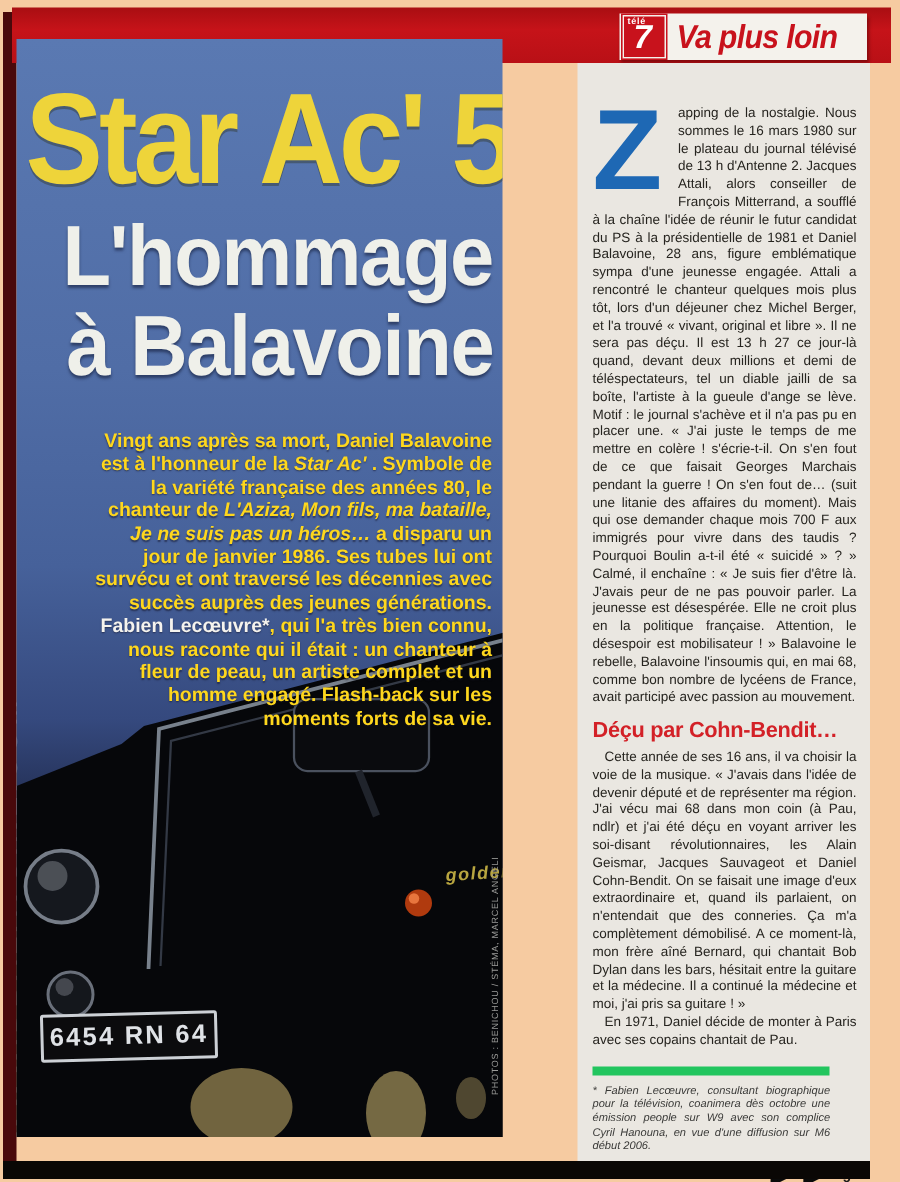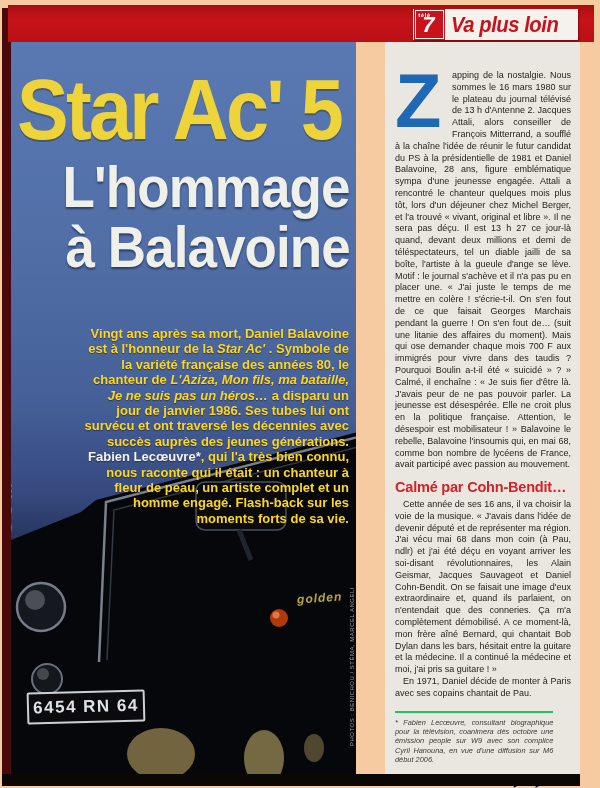"Star Ac' 5" .photo { padding-left: 21px -> none; top: 42px -> 26px }
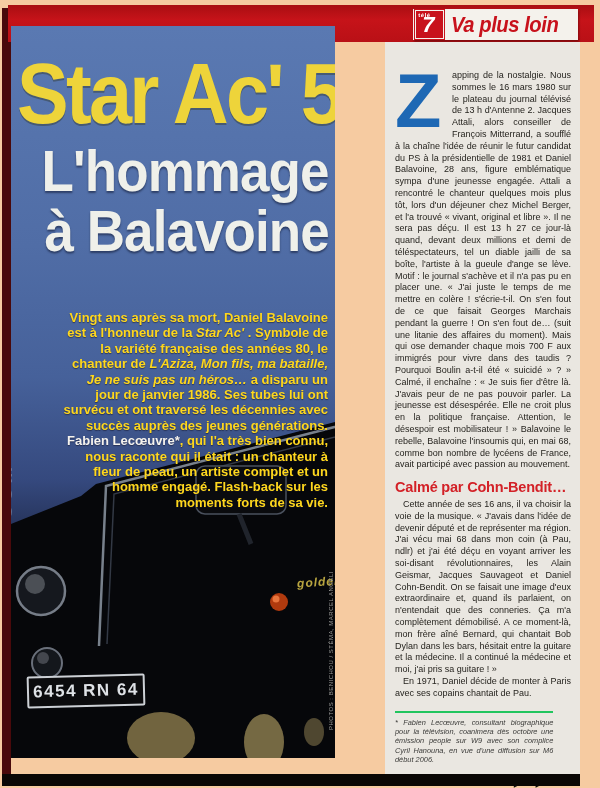"Vingt ans après sa mort," .intro { margin-top: 24px -> none }
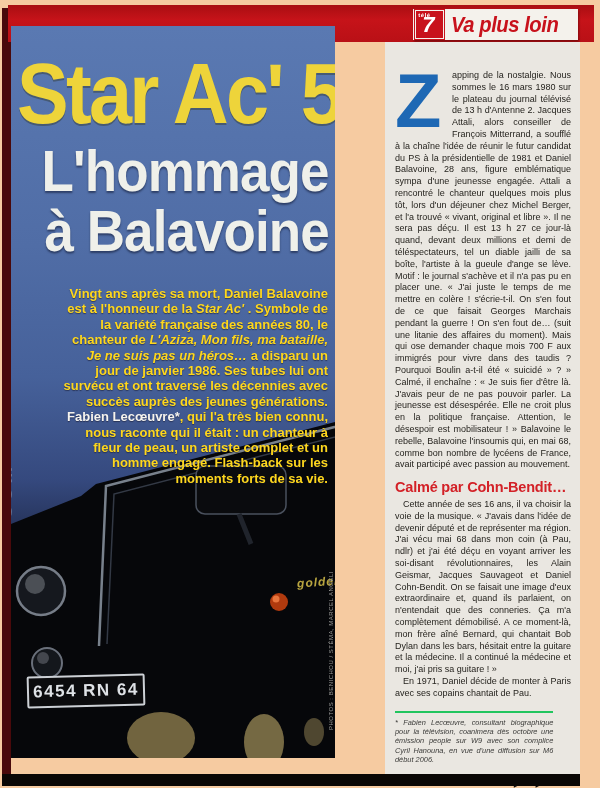"Calmé par Cohn-Bendit…" div.subhead { text: Calmé -> Déçu }
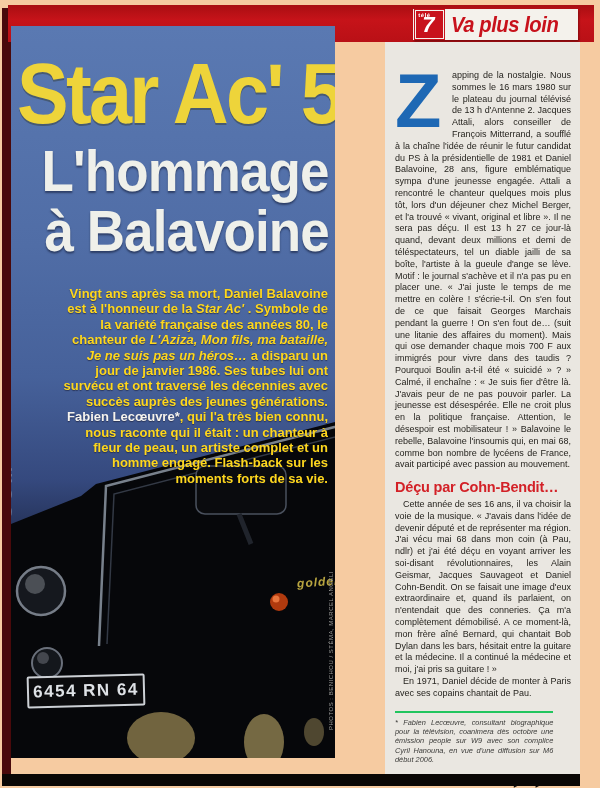"* Fabien Lecœuvre, consultant" .footnote { border-top: 2px solid #22c55e -> 6px solid #22c55e }
